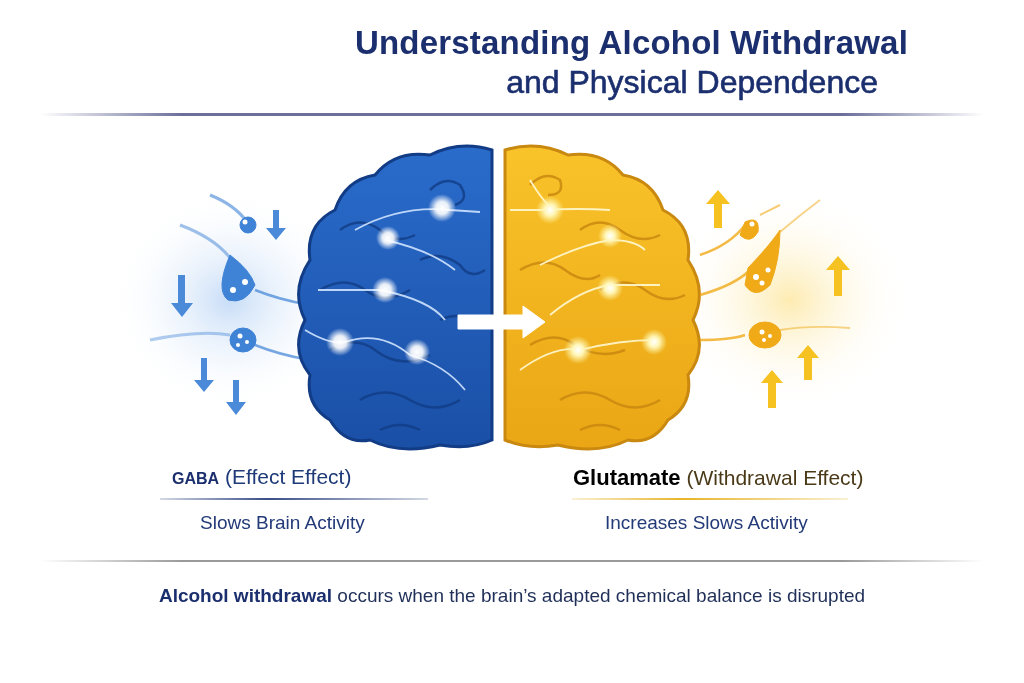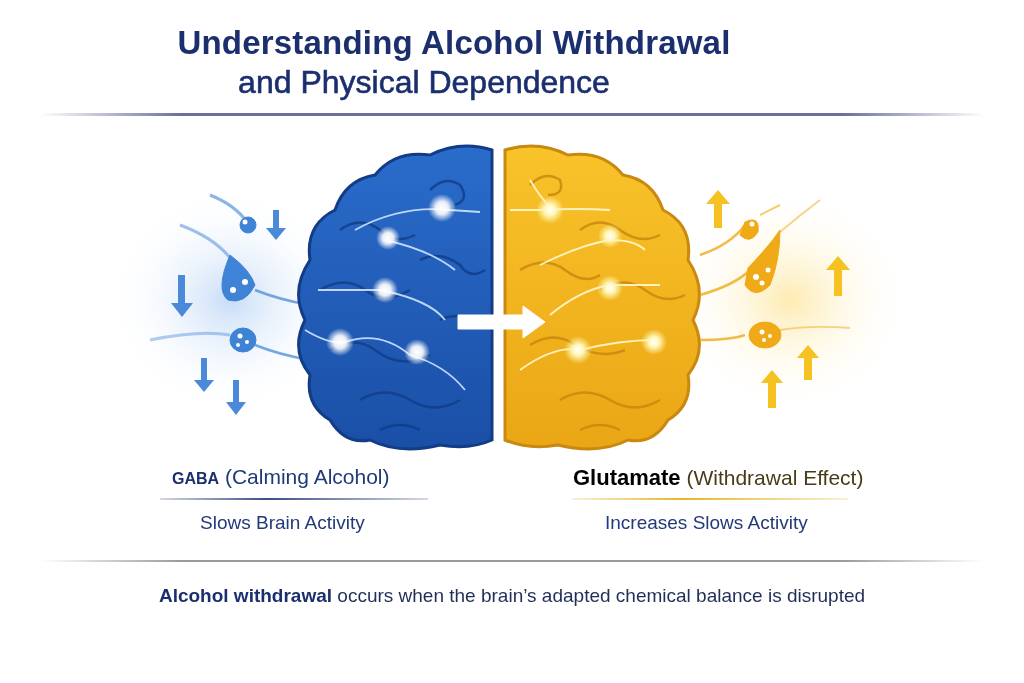"Understanding Alcohol Withdrawal" .title { text-align: center -> right }
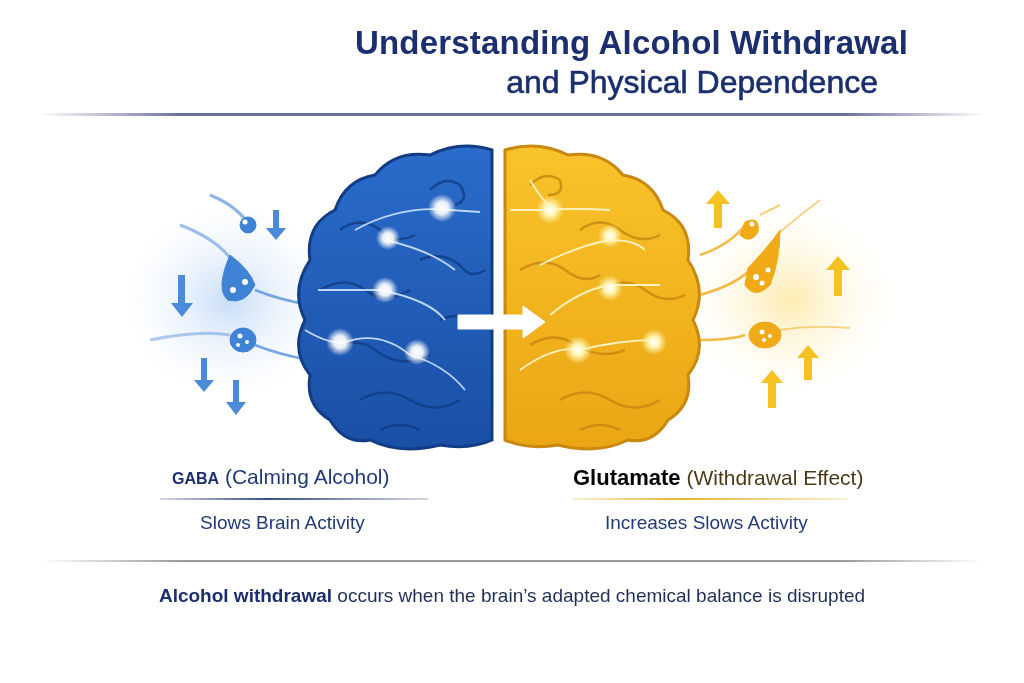"(Calming Alcohol)" span { text: Calming Alcohol -> Effect Effect }
